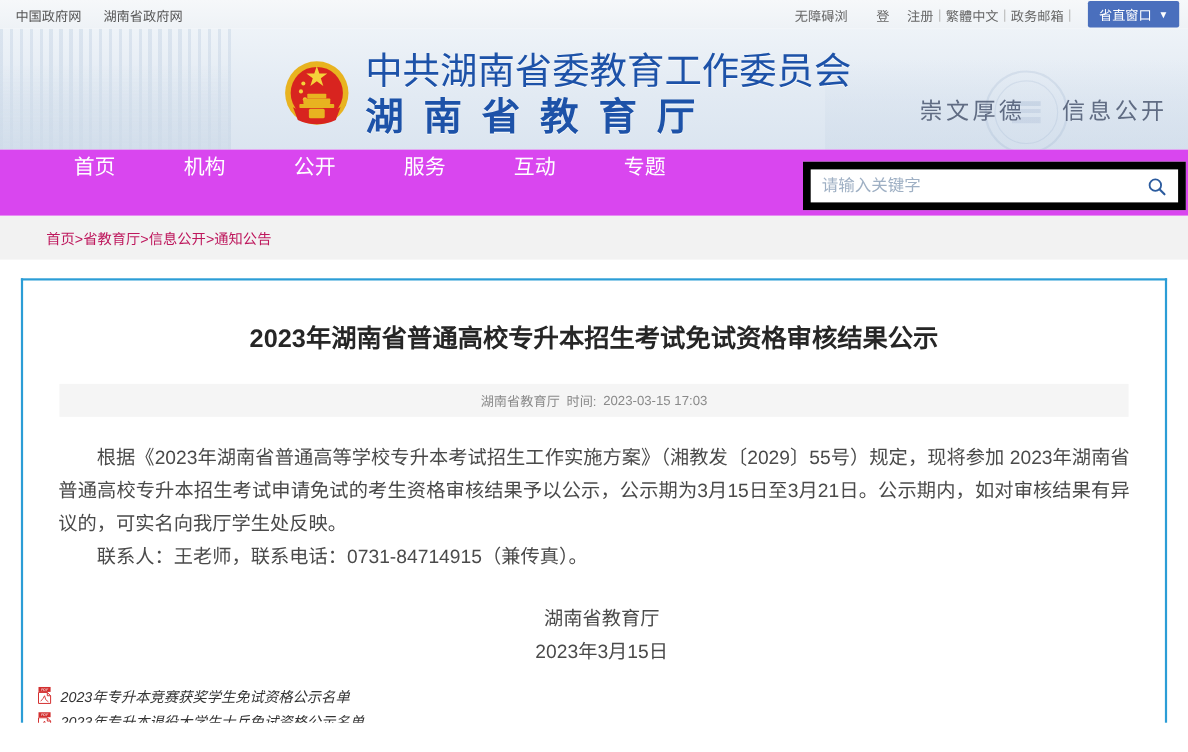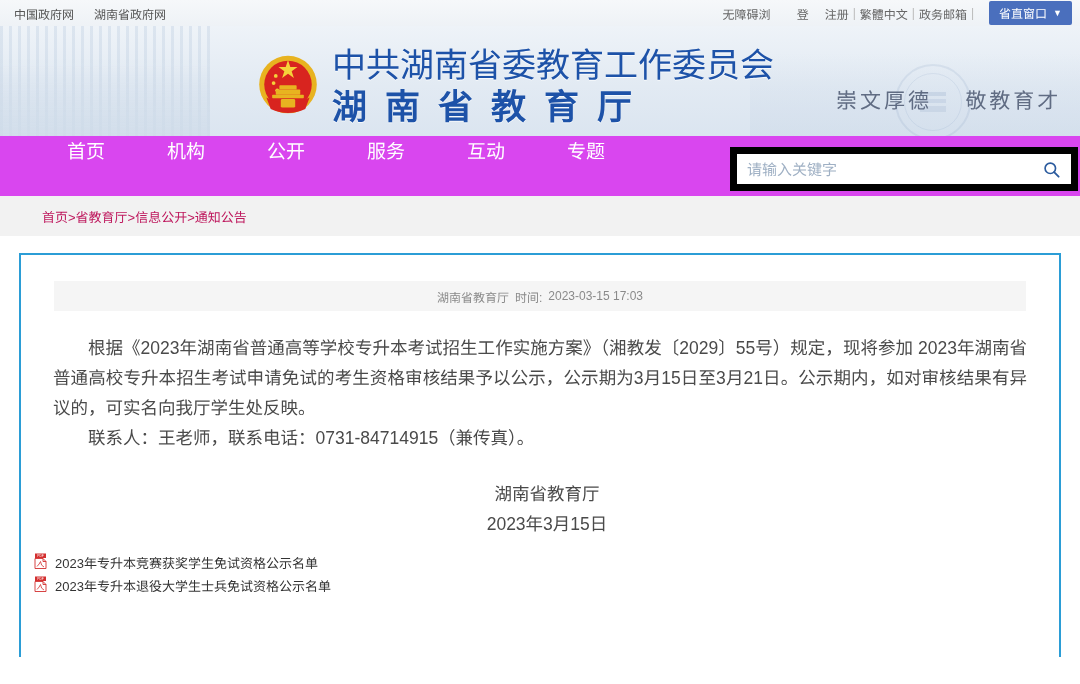"敬教育才" span { text: 敬教育才 -> 信息公开 }
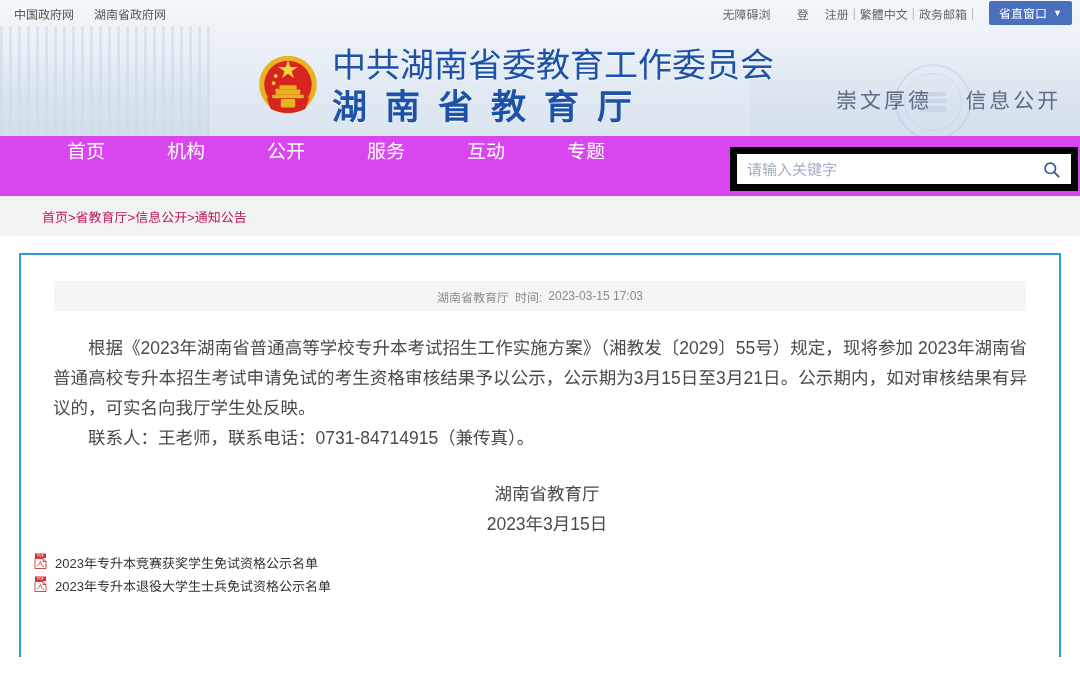"2023年湖南省普通高校专升本招生考试免试资格审核结果公示" div.article-title { html: none -> <div>2023年湖南省普通高校专升本招生考试免试资格审核结果公示</div> }
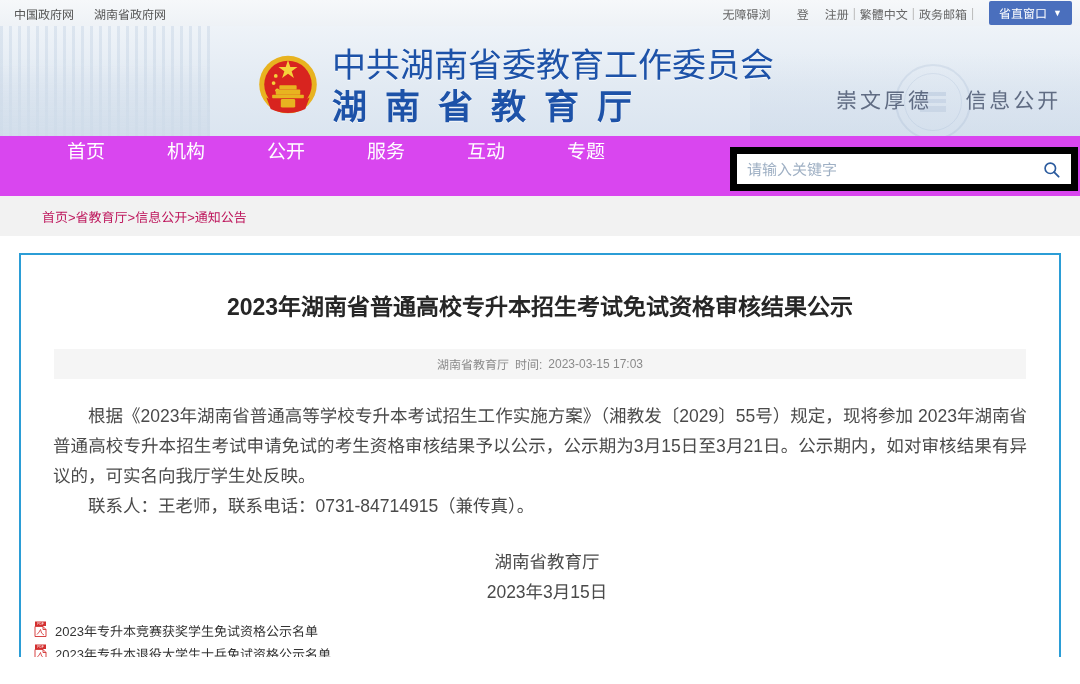"2023年专升本竞赛获奖学生免试资格公示名单" .attach-row { align-items: none -> center; font-style: none -> italic }
